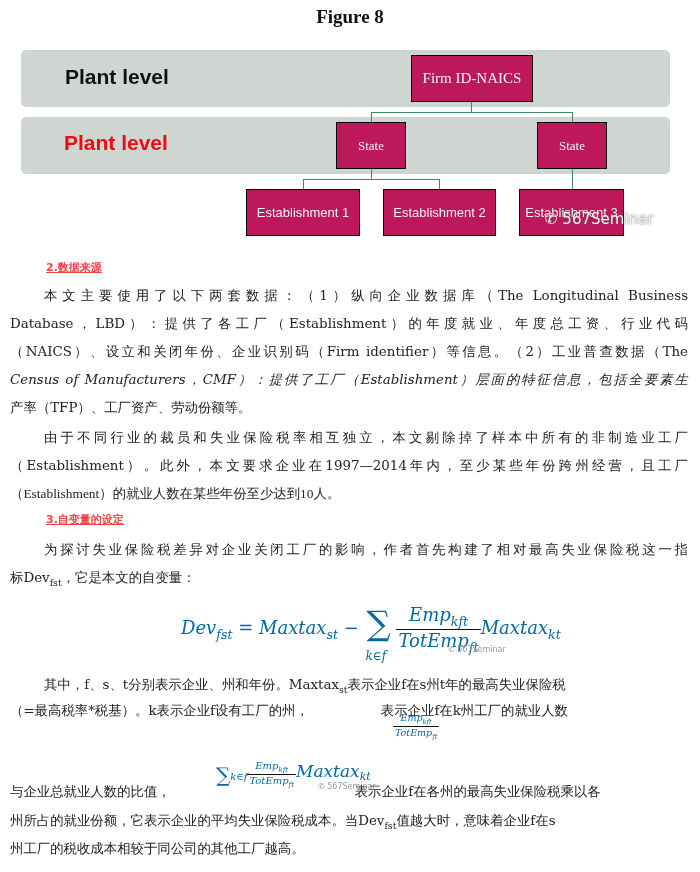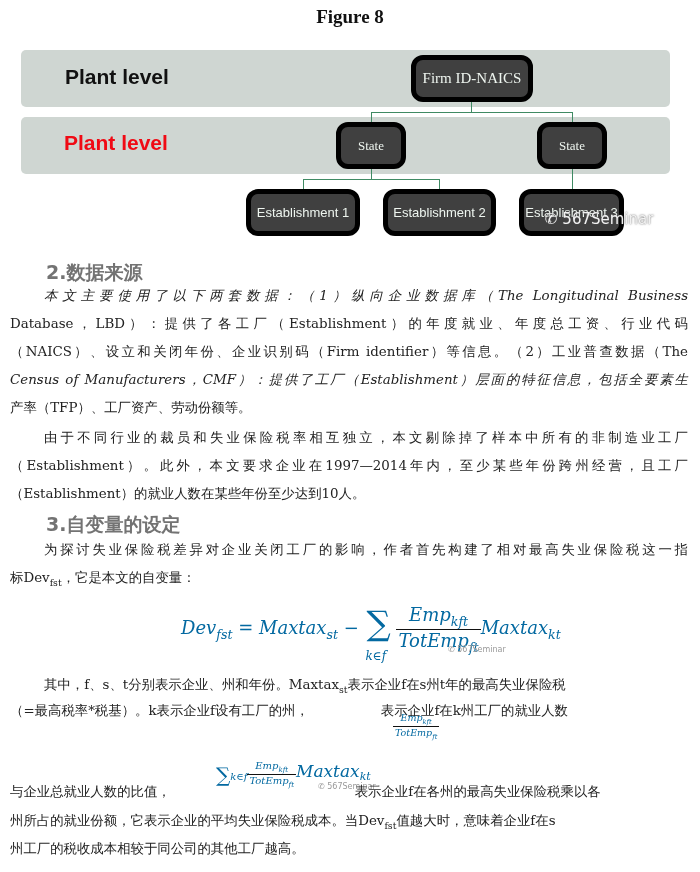"Firm ID-NAICS" .node { background: #404040 -> #be185d; border: 5px solid #000000 -> 1px solid #000000; border-radius: 12px -> 0 }
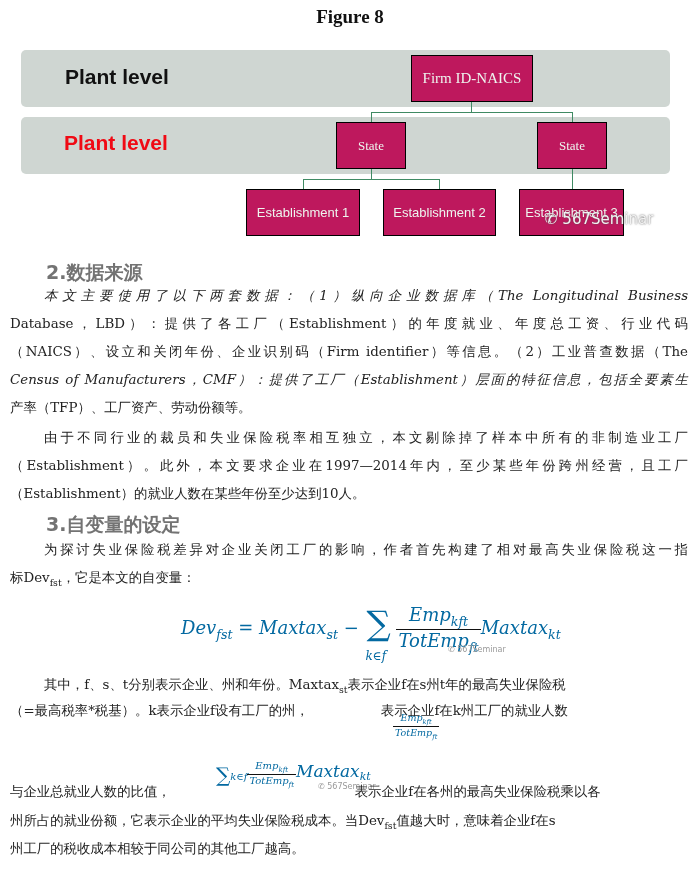"2.数据来源" .h2 { color: #737373 -> #ef4444; font-size: 19px -> 11px; text-decoration: none -> underline }
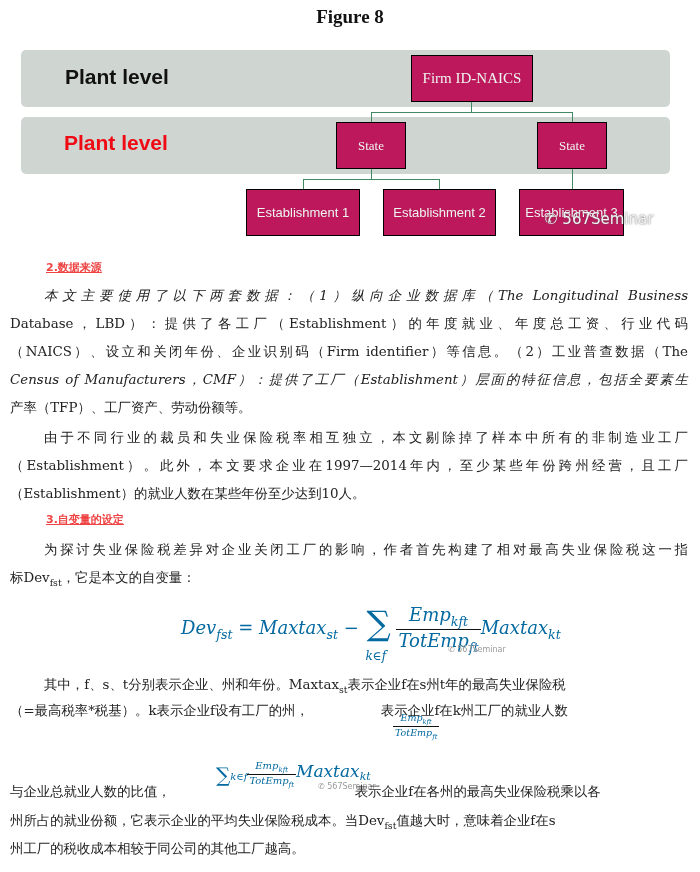"本文主要使用了以下两套数据：（1）纵向企业数据库（The" div.line { font-style: italic -> none }
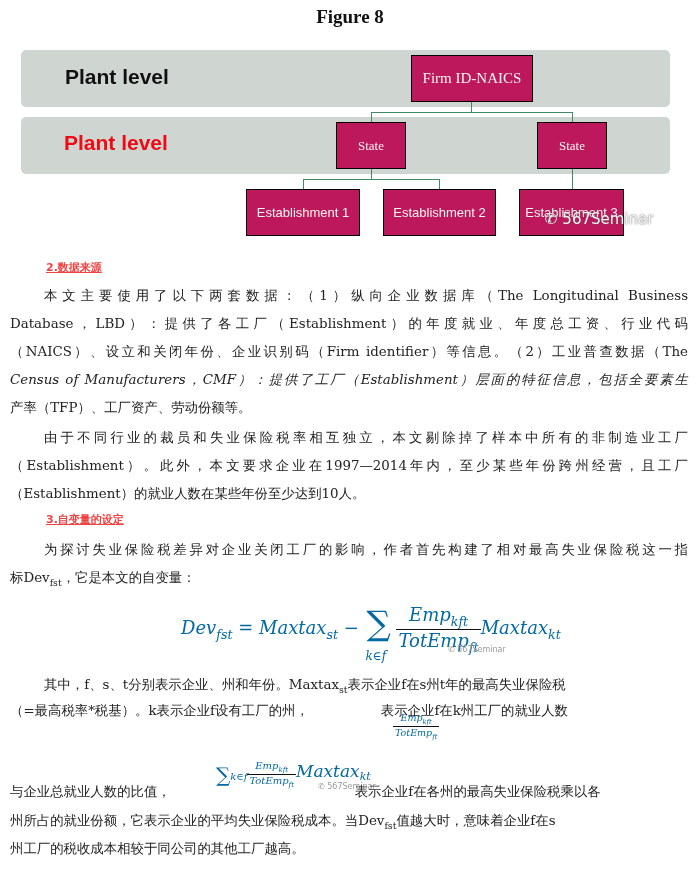"（Establishment）的就业人数在某些年份至少达到10人。" div.line { font-family: none -> Liberation Serif, serif }
